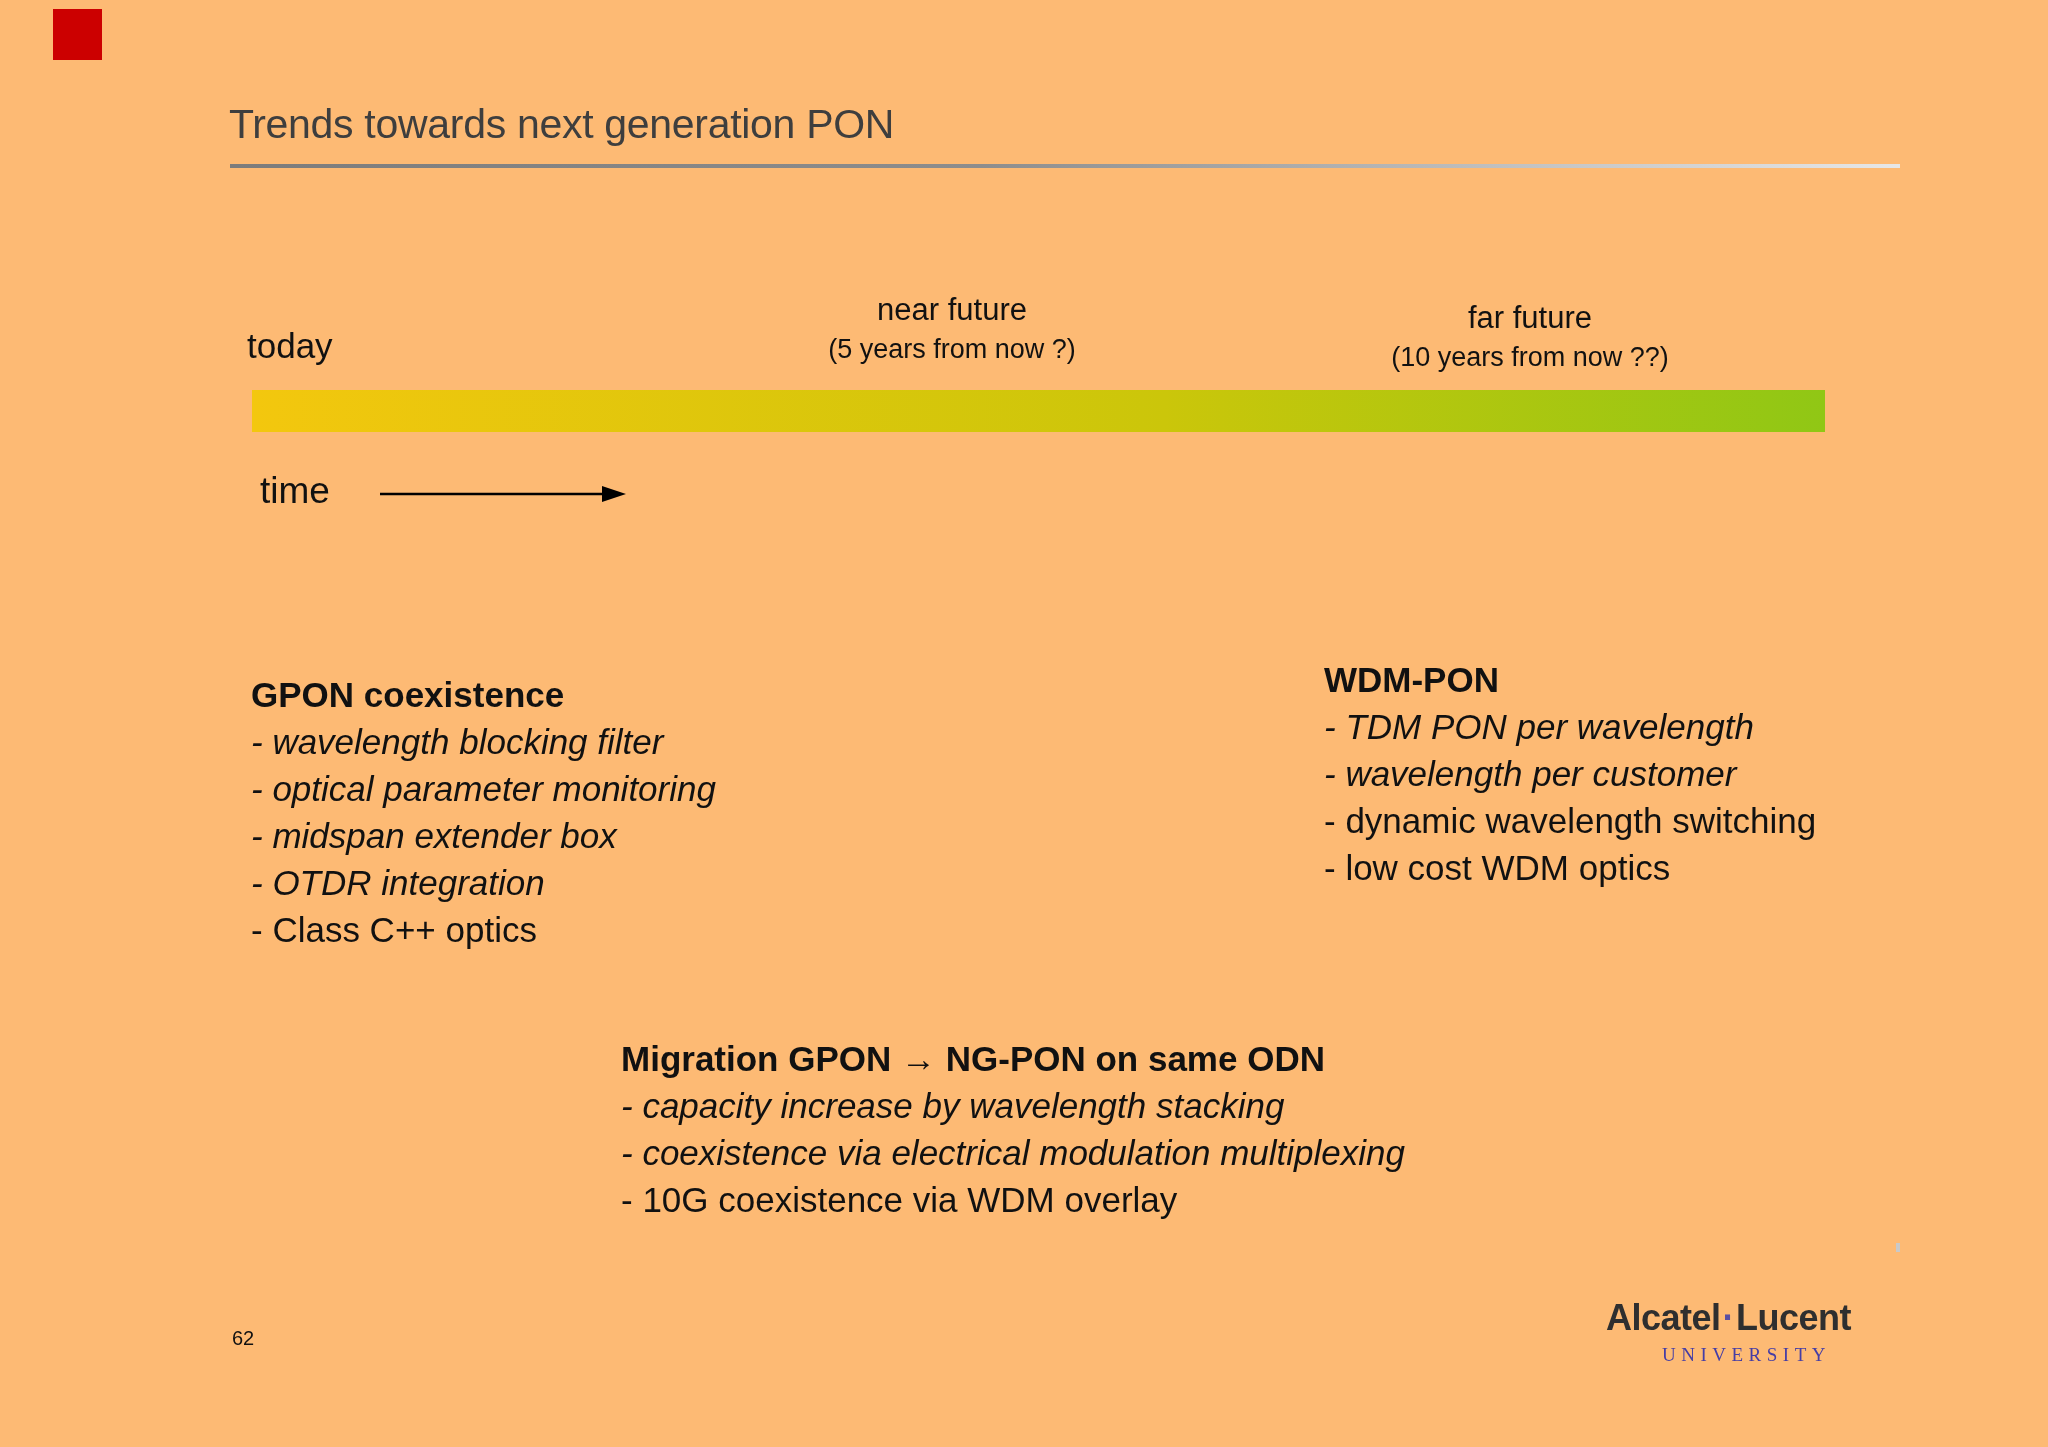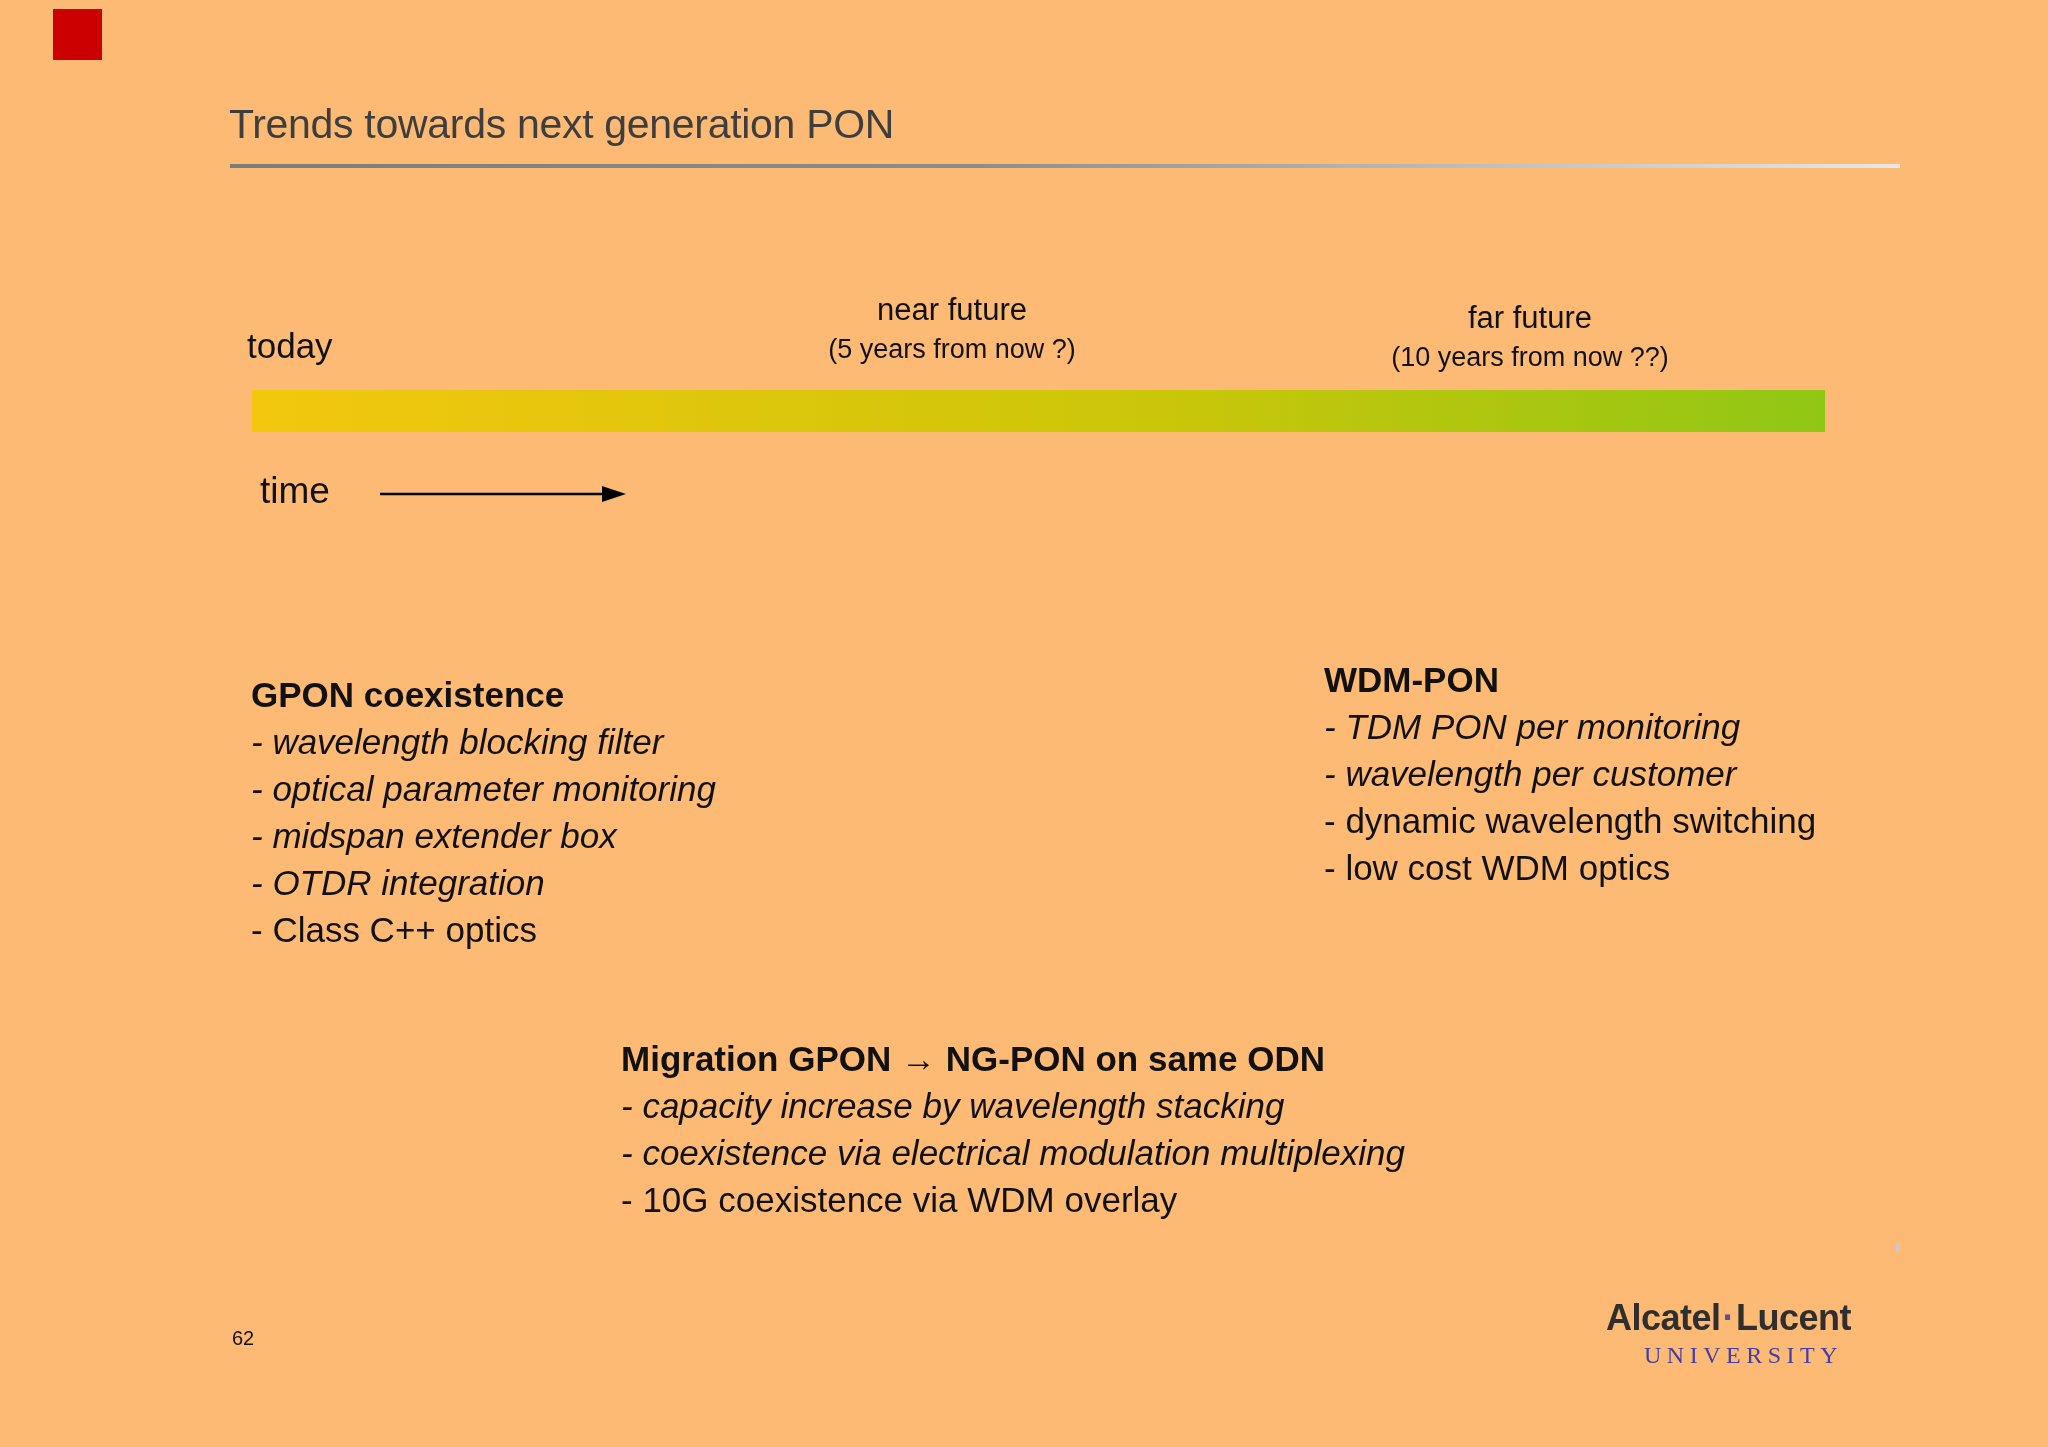"- TDM PON per monitoring" div.bullet { text: monitoring -> wavelength }
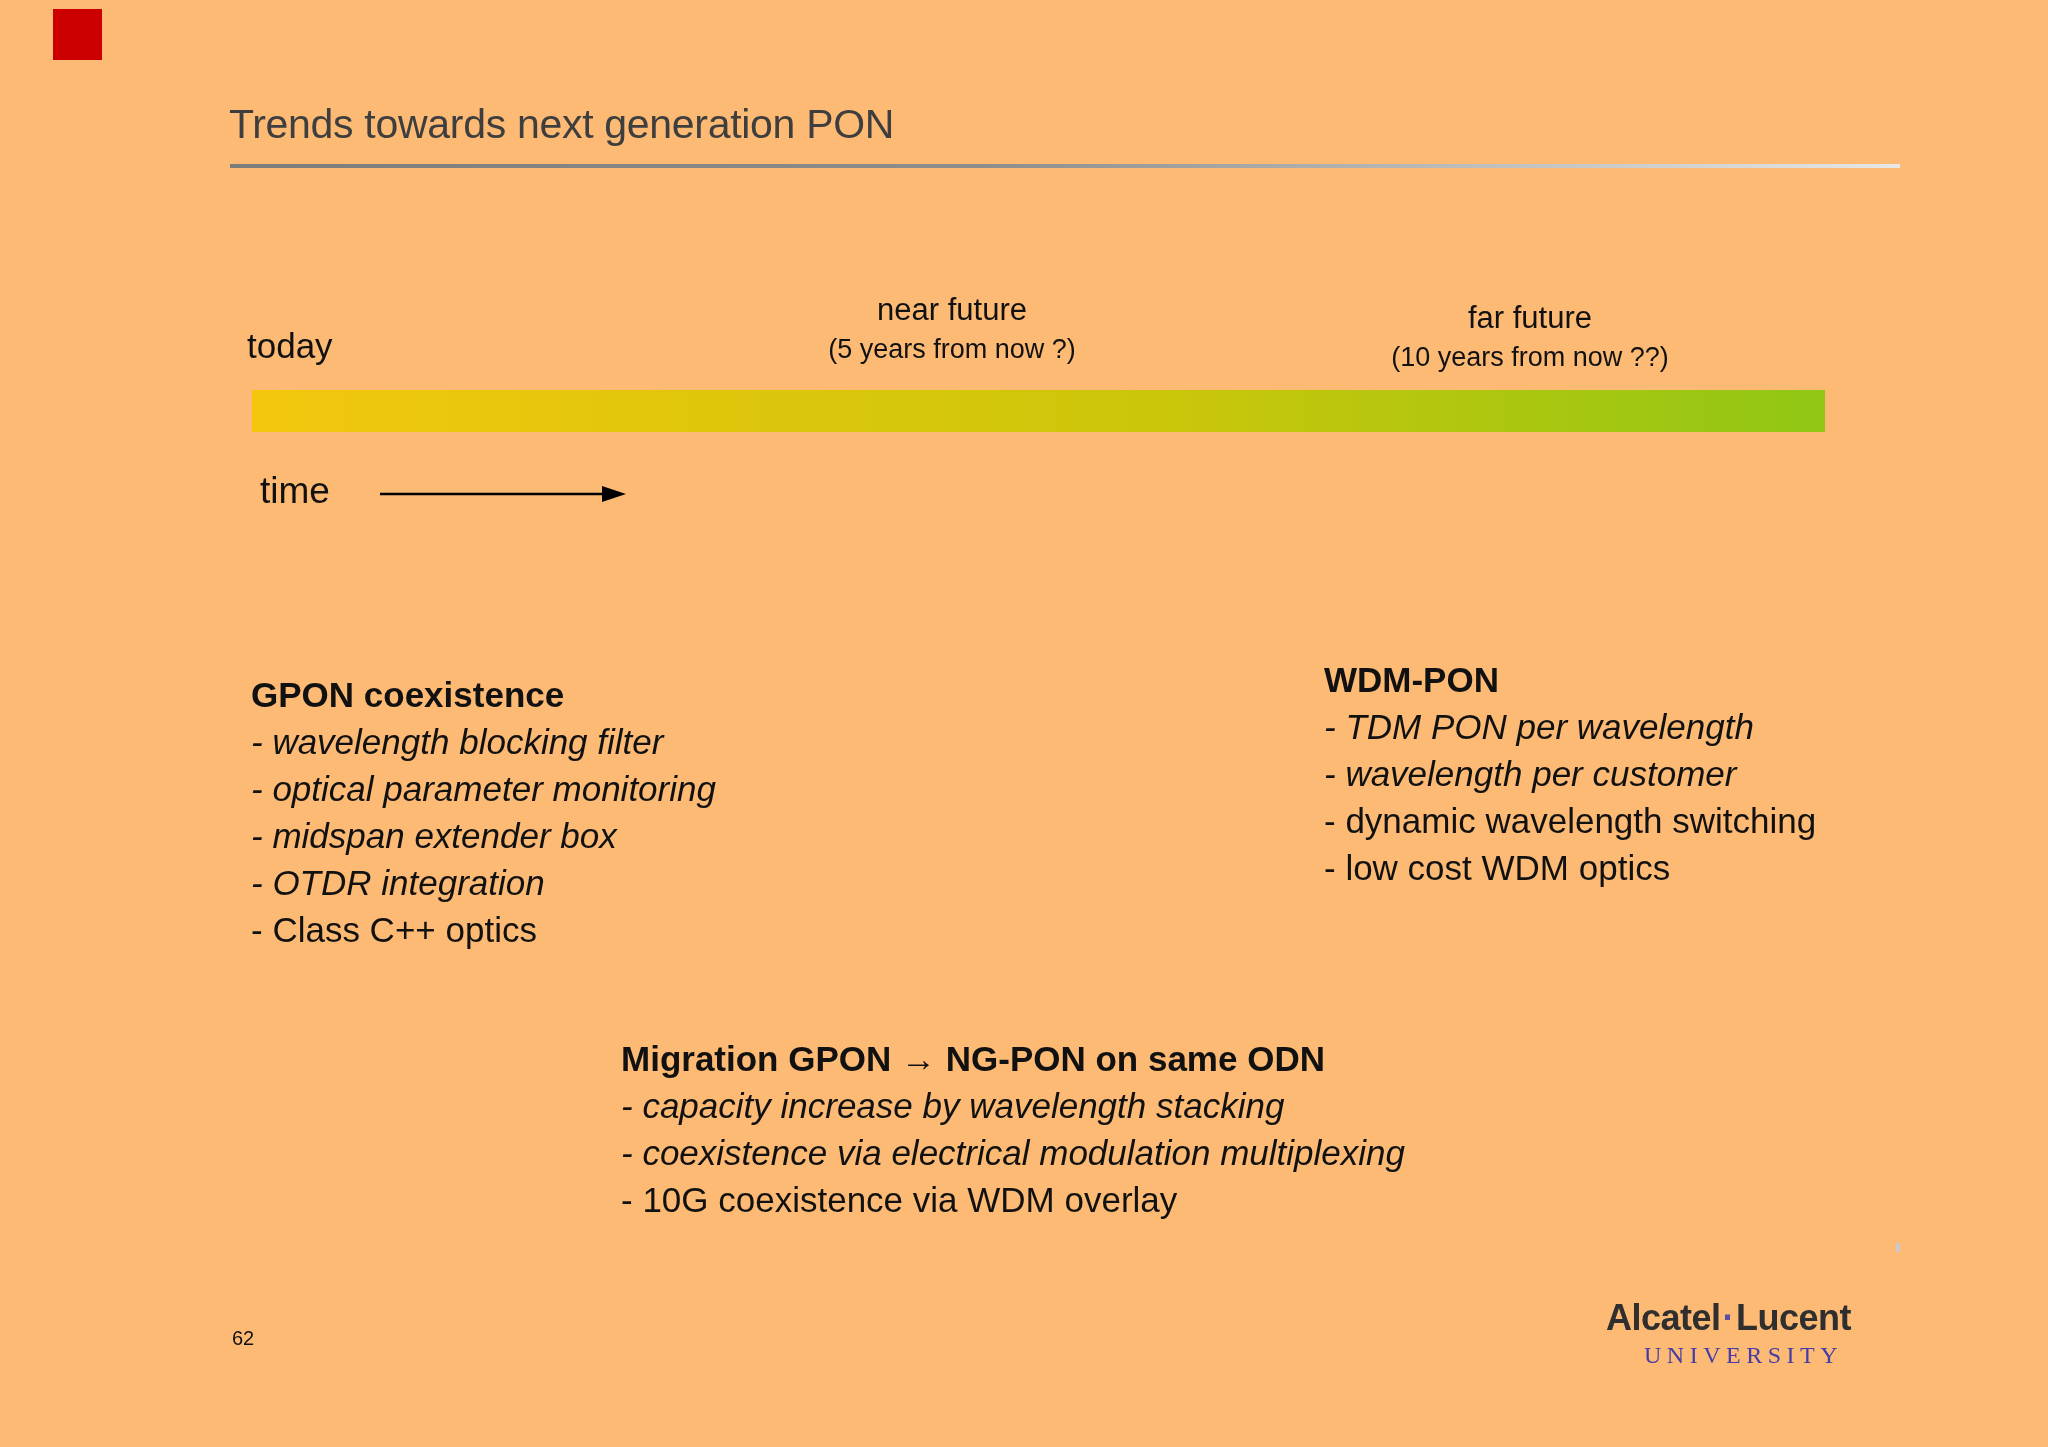"UNIVERSITY" .logo-univ { font-size: 24px -> 19px; margin-left: 38px -> 56px }
